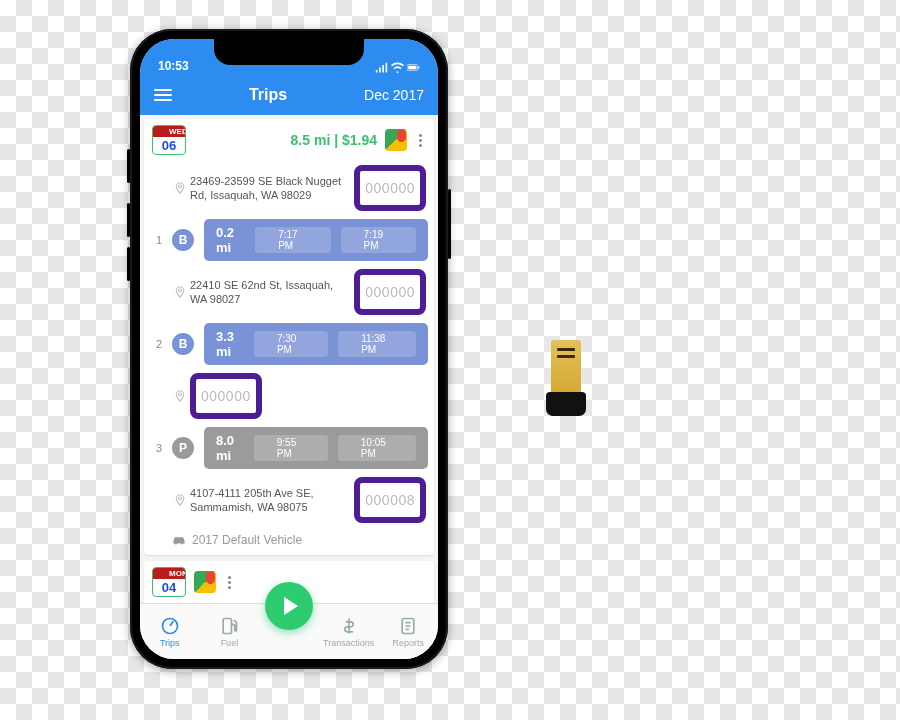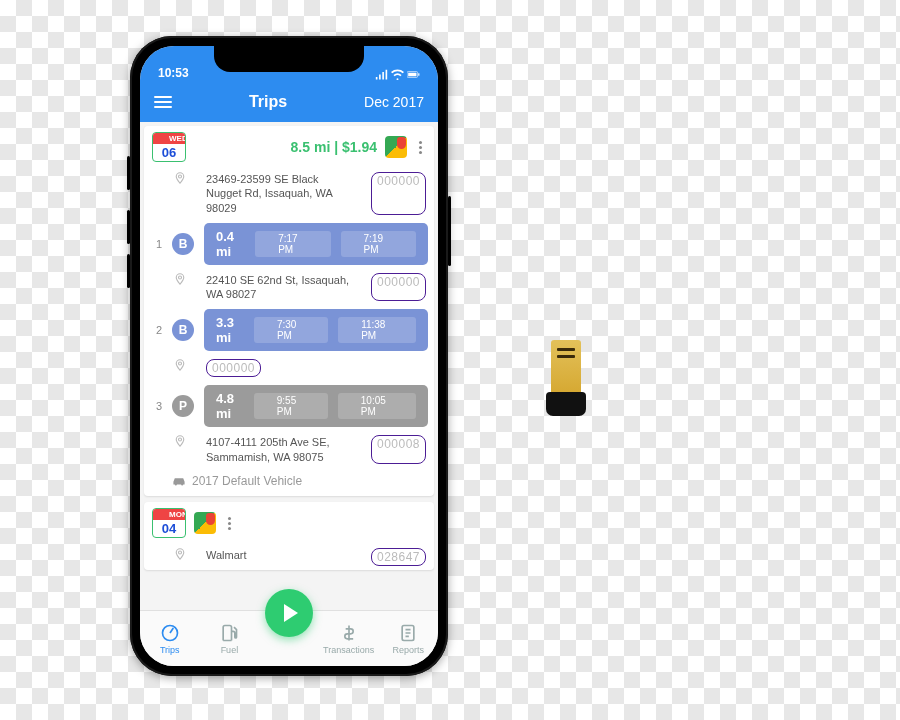"10:53" .phone { top: 36px -> 29px }
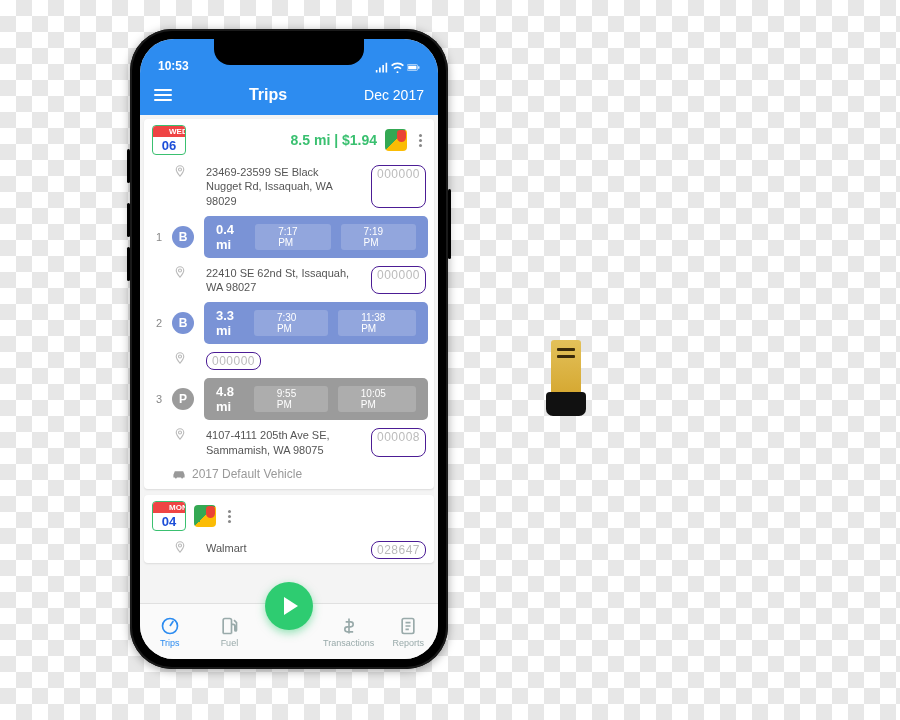"WED" .date-badge .dow { background: #ef4444 -> #b91c1c }
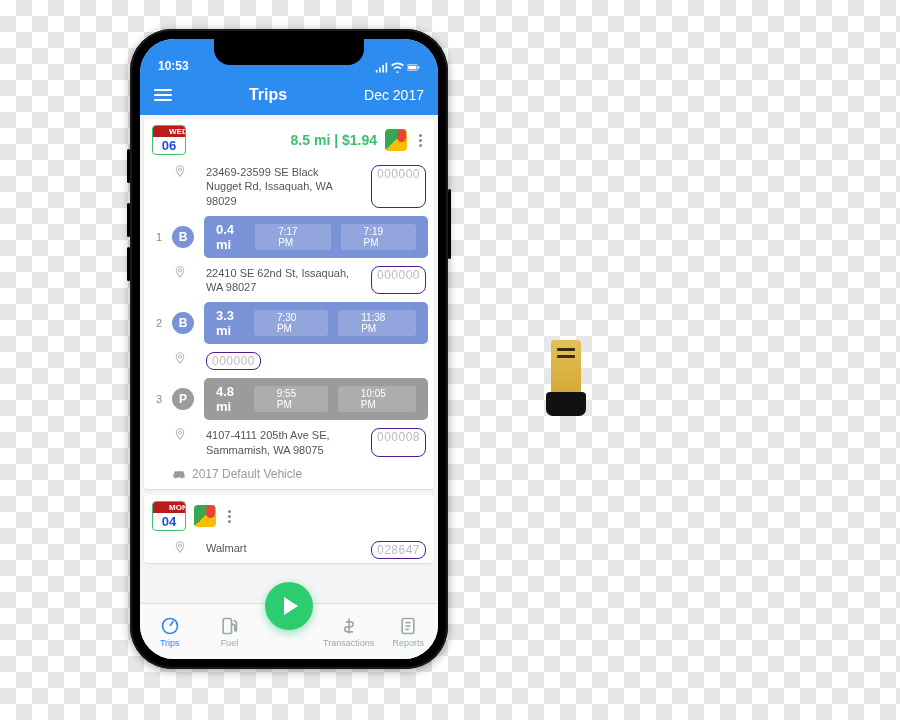"23469-23599 SE Black Nugget Rd," .stop { align-items: none -> center; gap: 20px -> 4px }
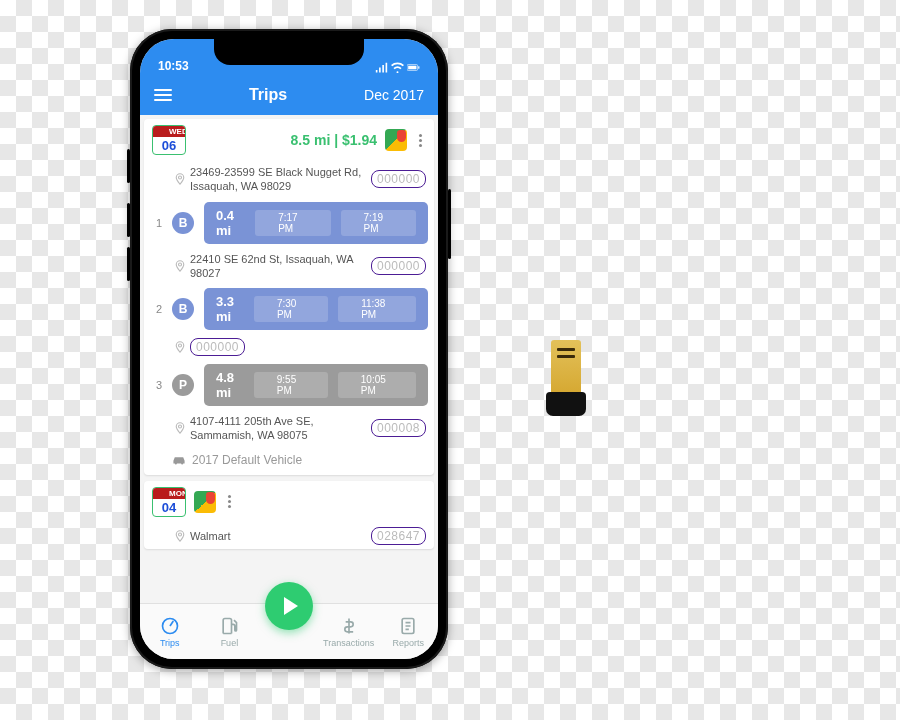"000000" .odometer { border: 1px solid #4c1d95 -> 6px solid #4c1d95; font-size: 12px -> 14px; padding: 1px 5px -> 9px 5px }
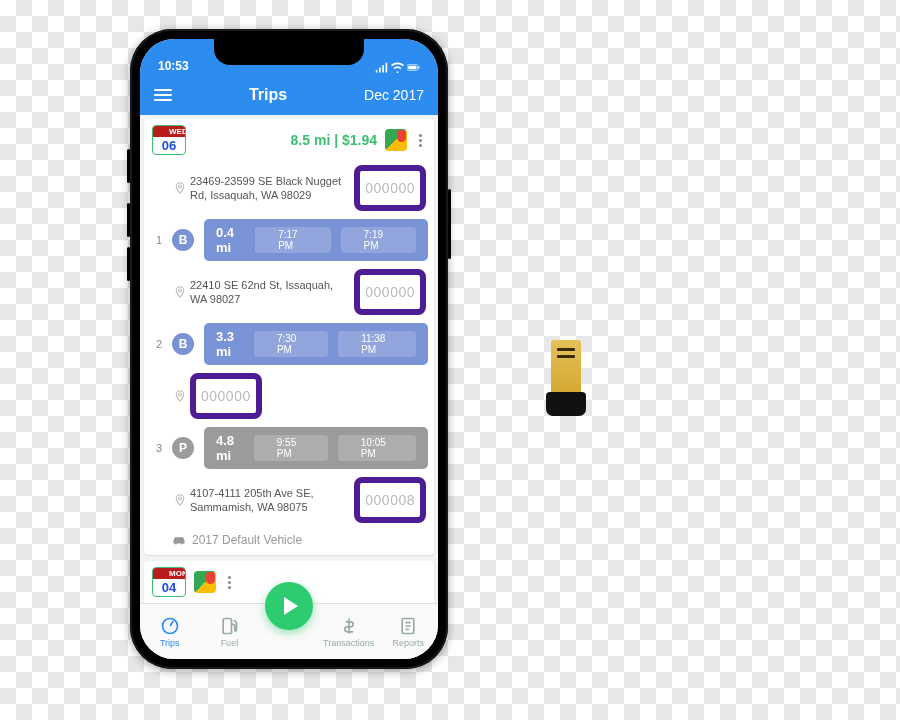"0.4 mi" span.dist { text: 0.4 -> 0.2 }
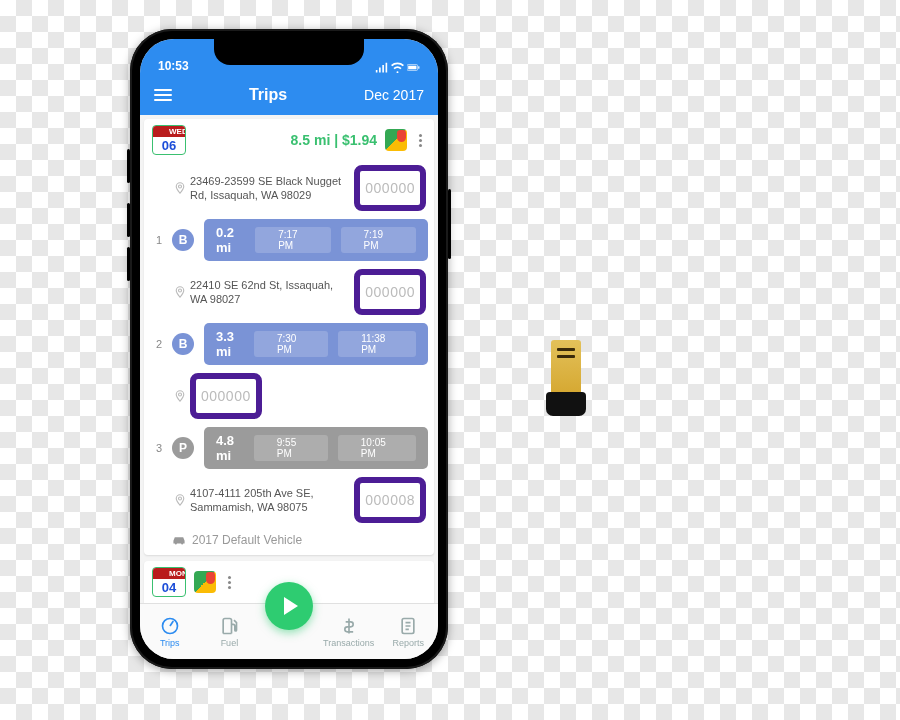"4.8 mi" span.dist { text: 4.8 -> 8.0 }
